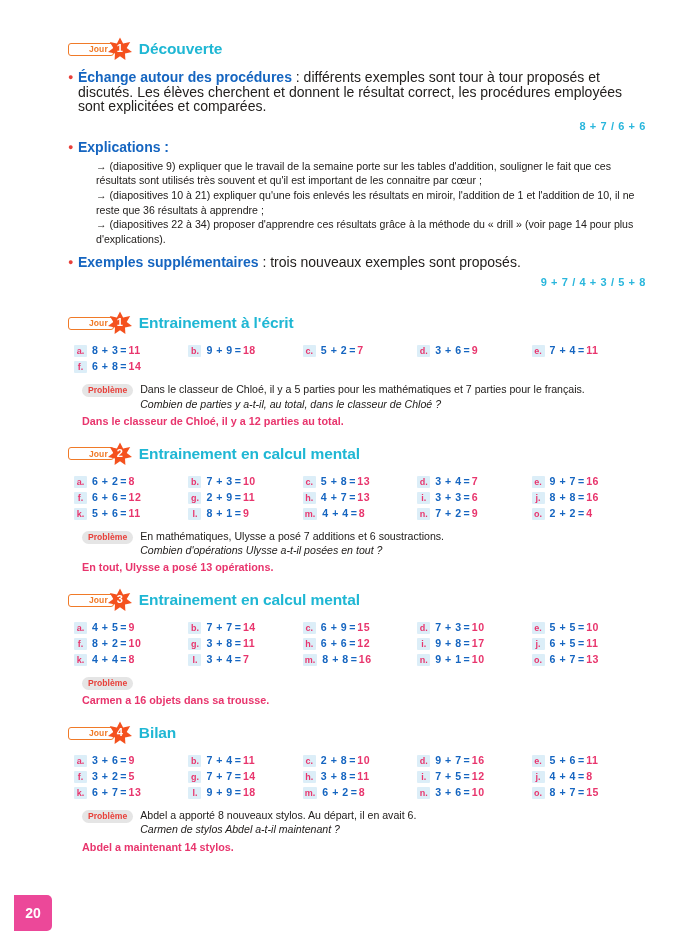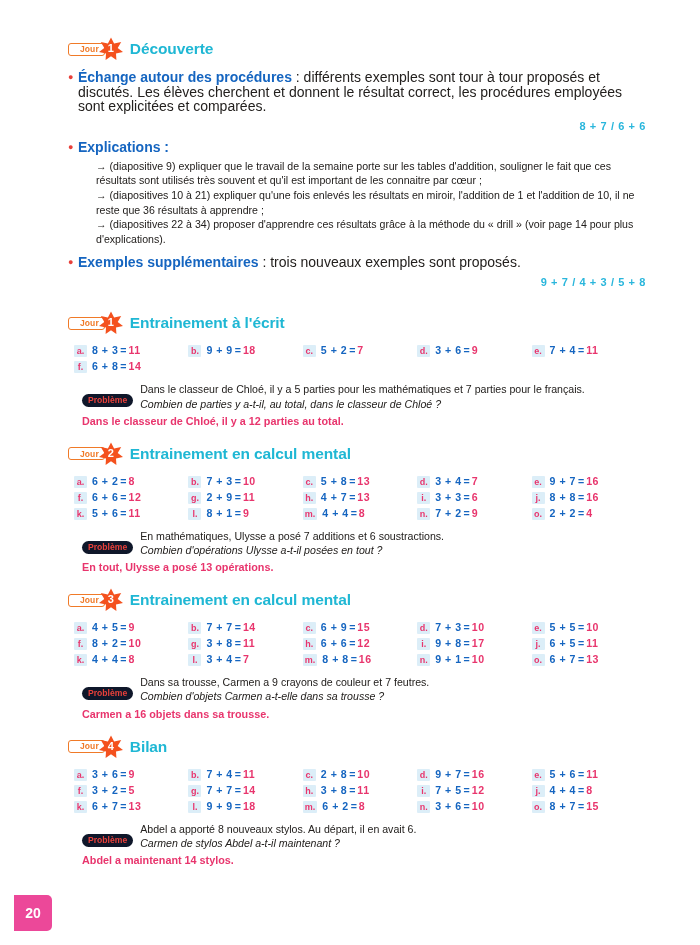"Jour" .jour-badge { padding: 0 5px 0 11px -> 0 5px 0 20px }
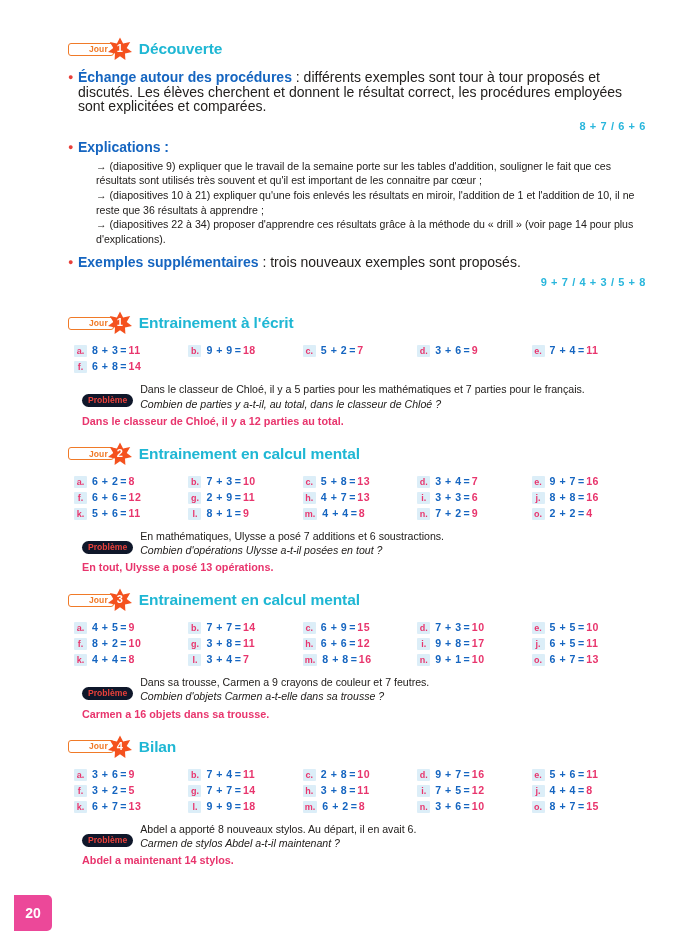"Problème" .prob-badge { background: #0f172a -> #e5e5e5; margin-top: 12px -> 2px }
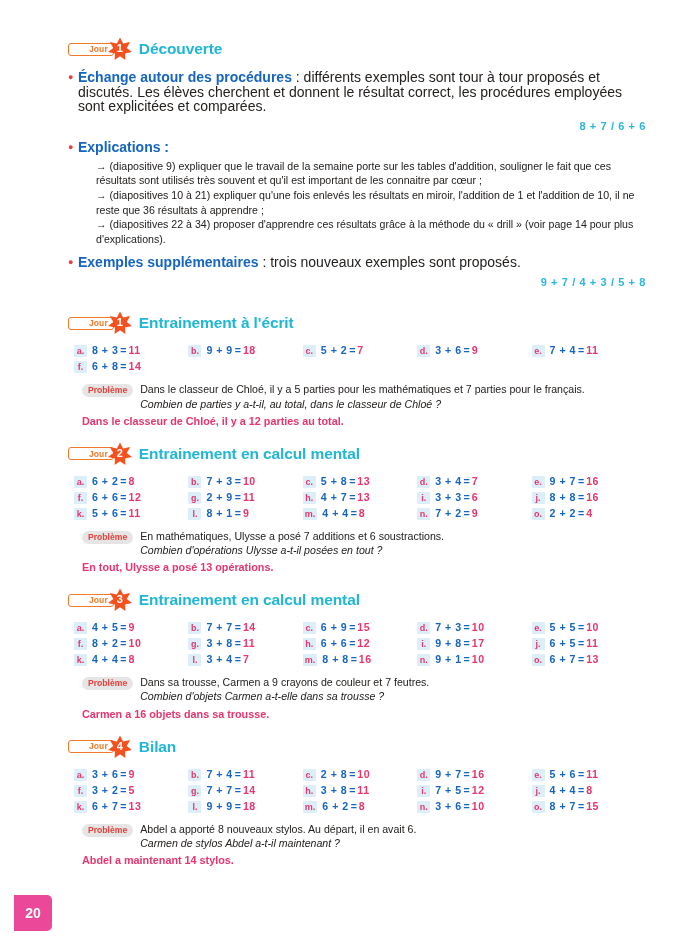"Dans sa trousse, Carmen a" span.prob-text { html: <span> <span>Dans sa trousse, Carmen a 9 crayons de couleur et 7 feutres.</span><br> <span>Combien d'objets Carmen a-t-elle dans sa trousse ?</span> </span> -> none }
